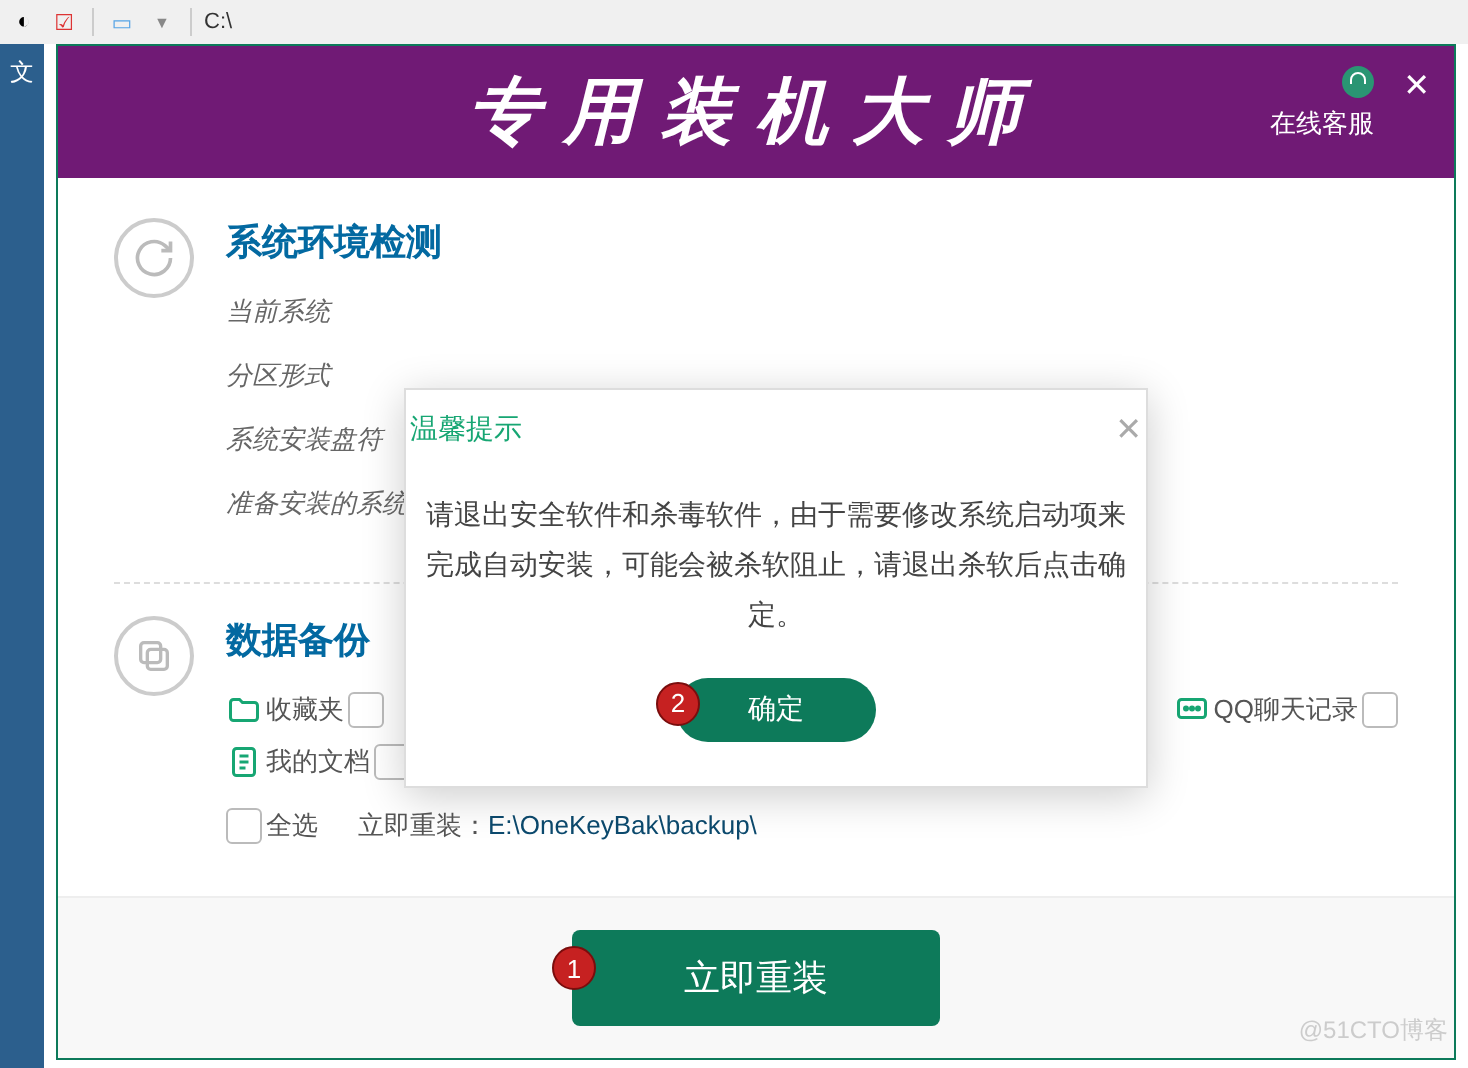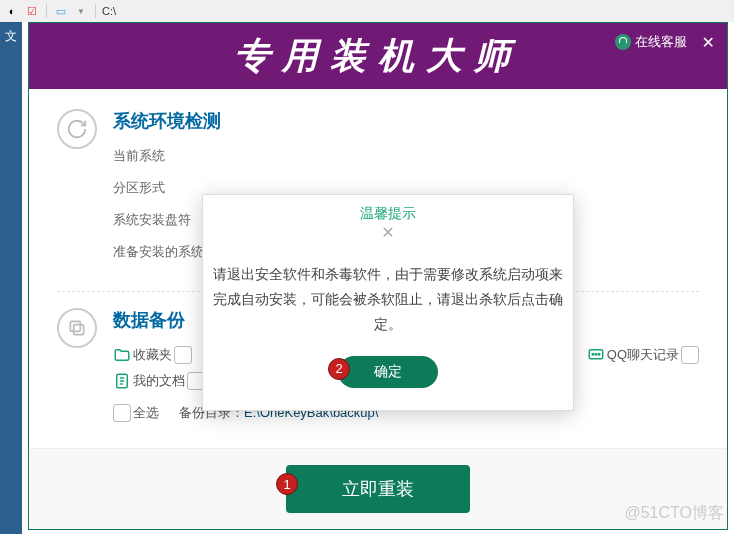"在线客服" .online-cs { align-items: center -> flex-end; flex-direction: none -> column }
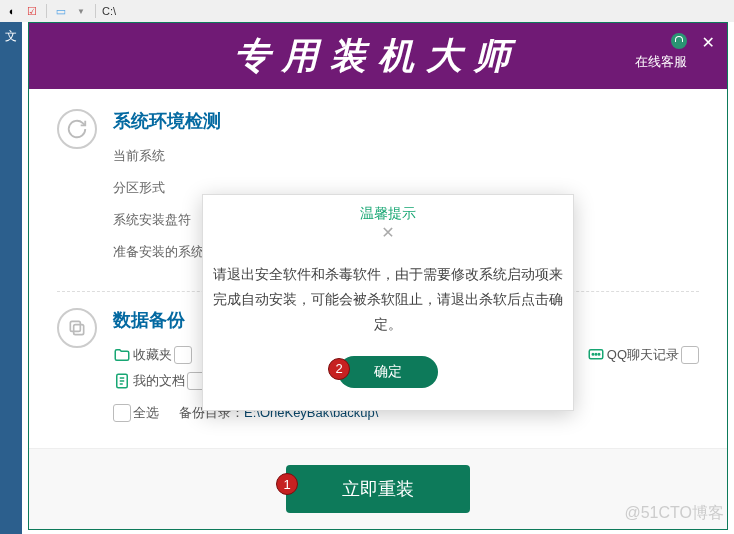"当前系统" .row .label { font-style: none -> italic }
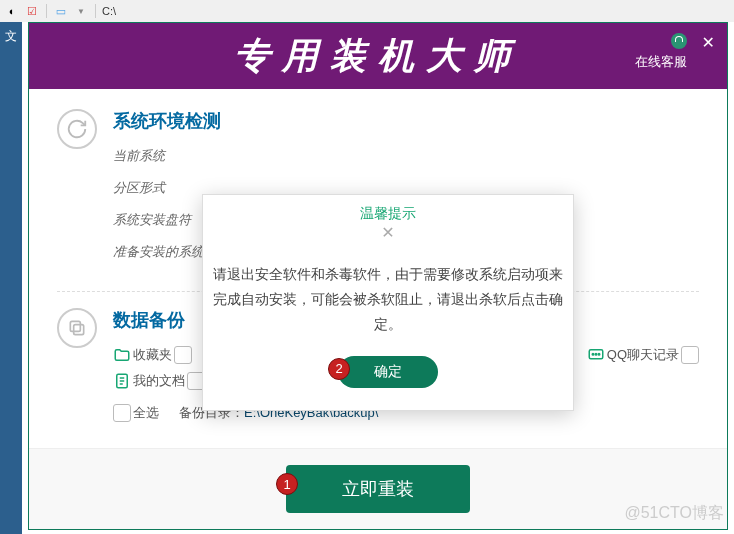"温馨提示" .dialog-header { flex-direction: column -> none; padding: 10px 30px -> 10px 2px }
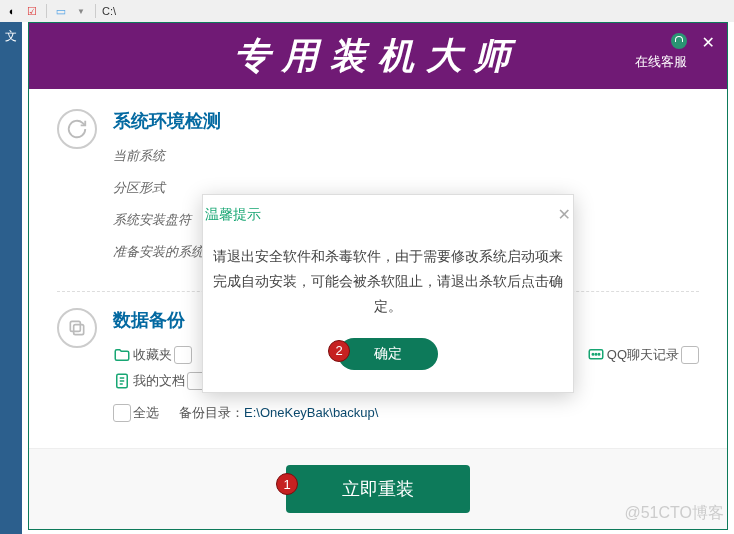"备份目录：" span { text: 备份目录 -> 立即重装 }
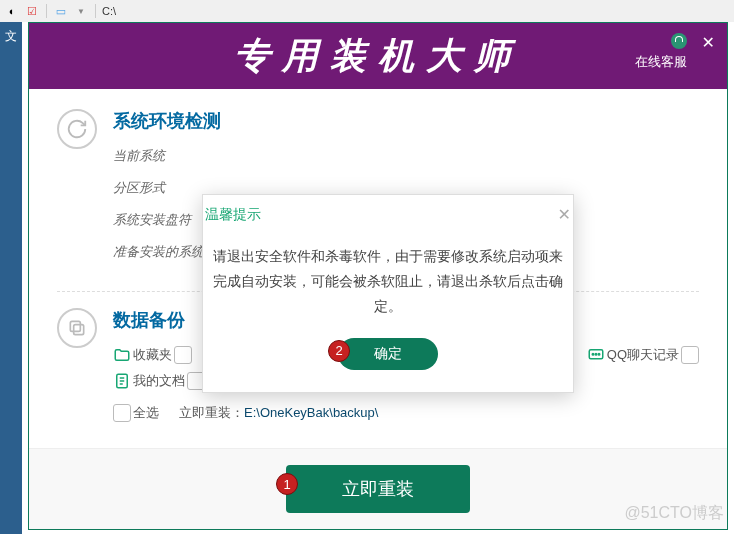"@51CTO博客" .watermark { font-size: 16px -> 12px }
